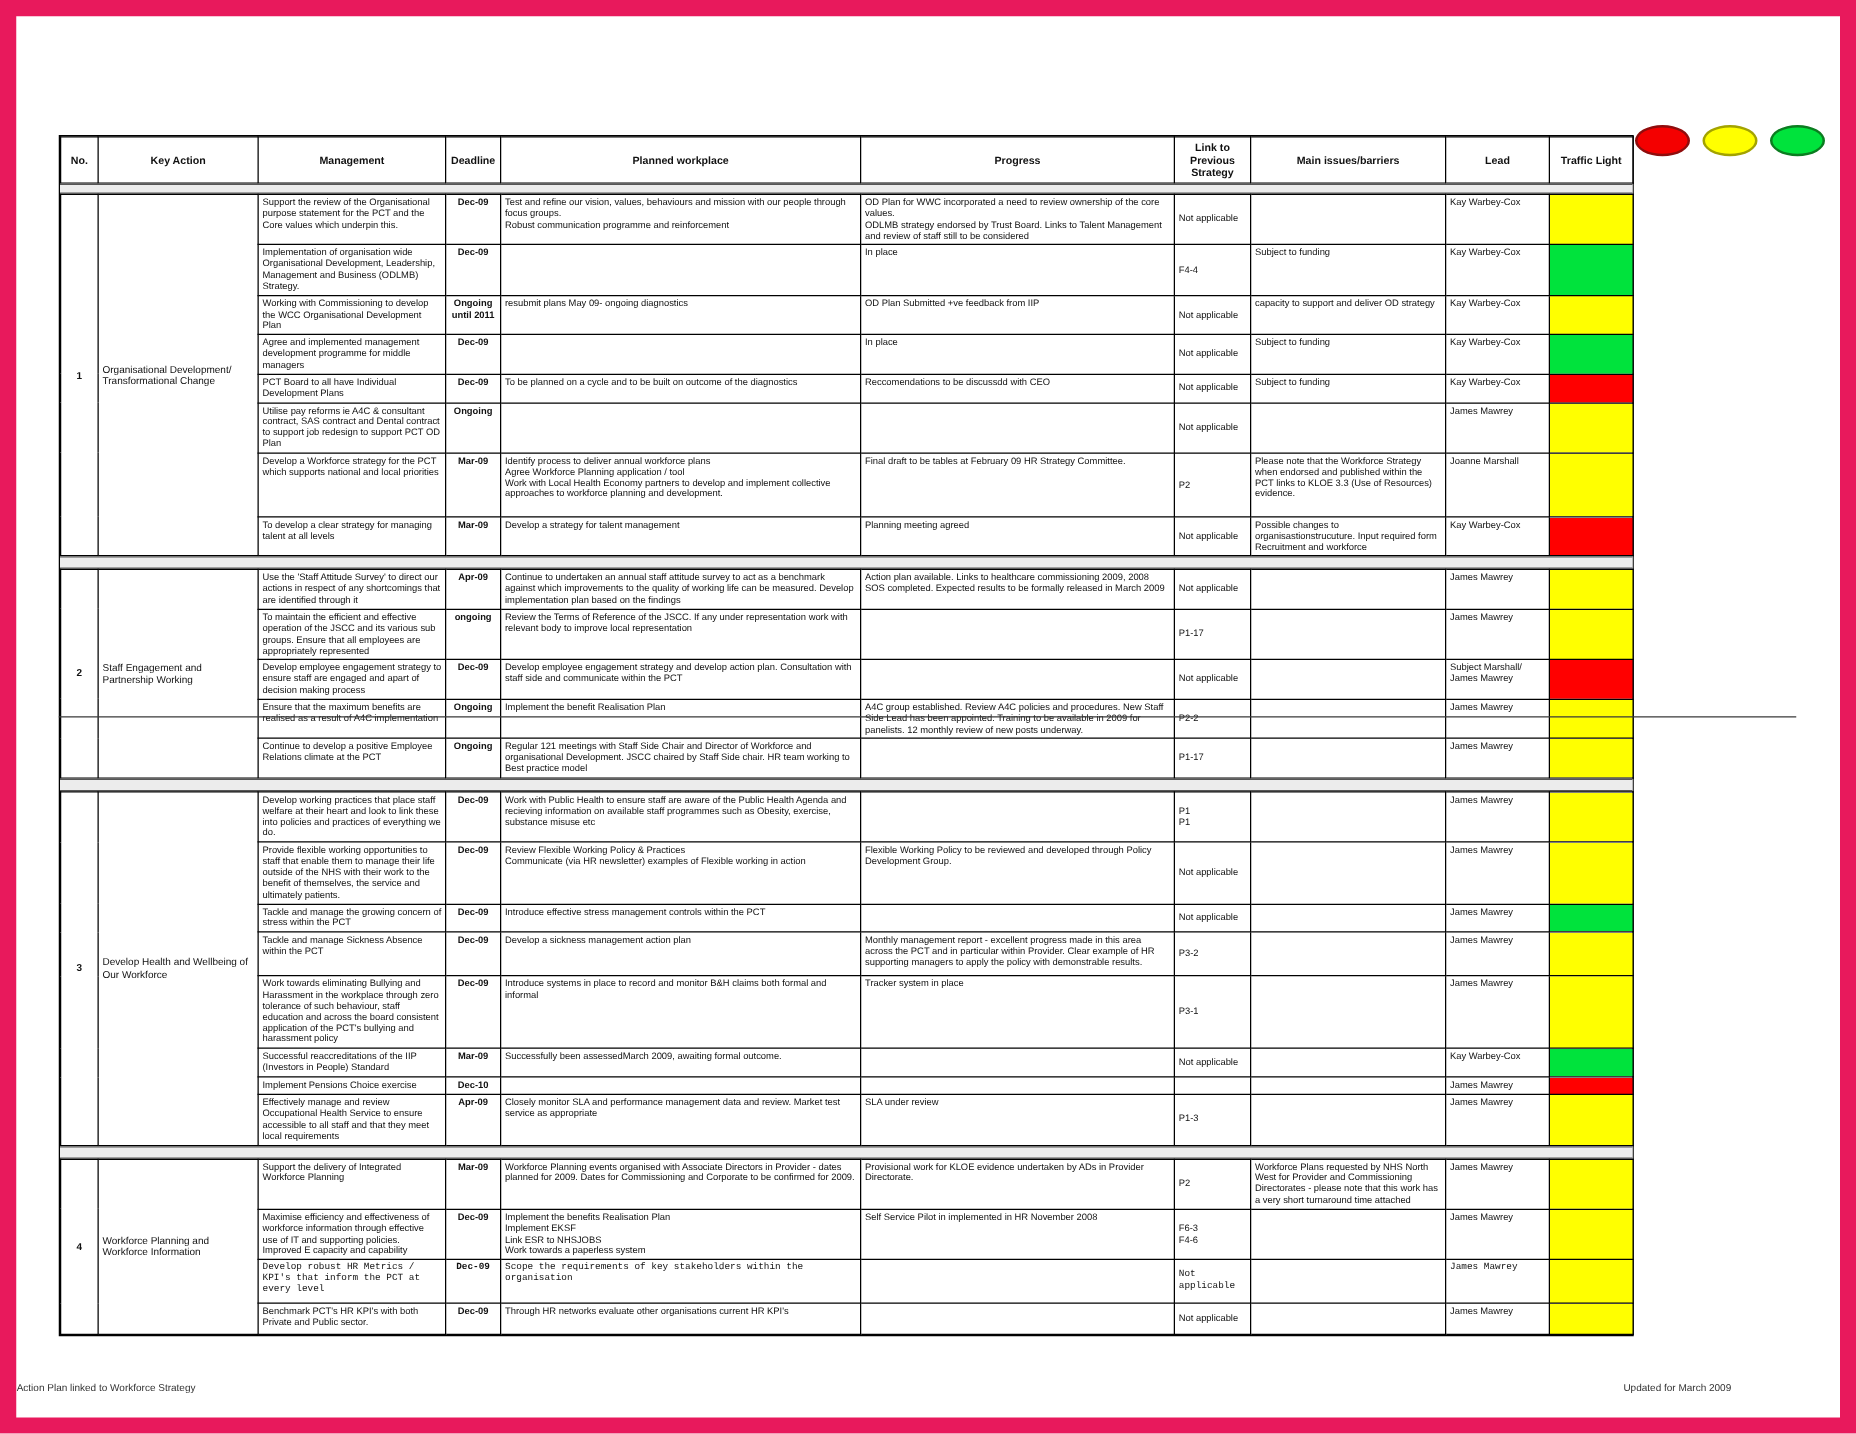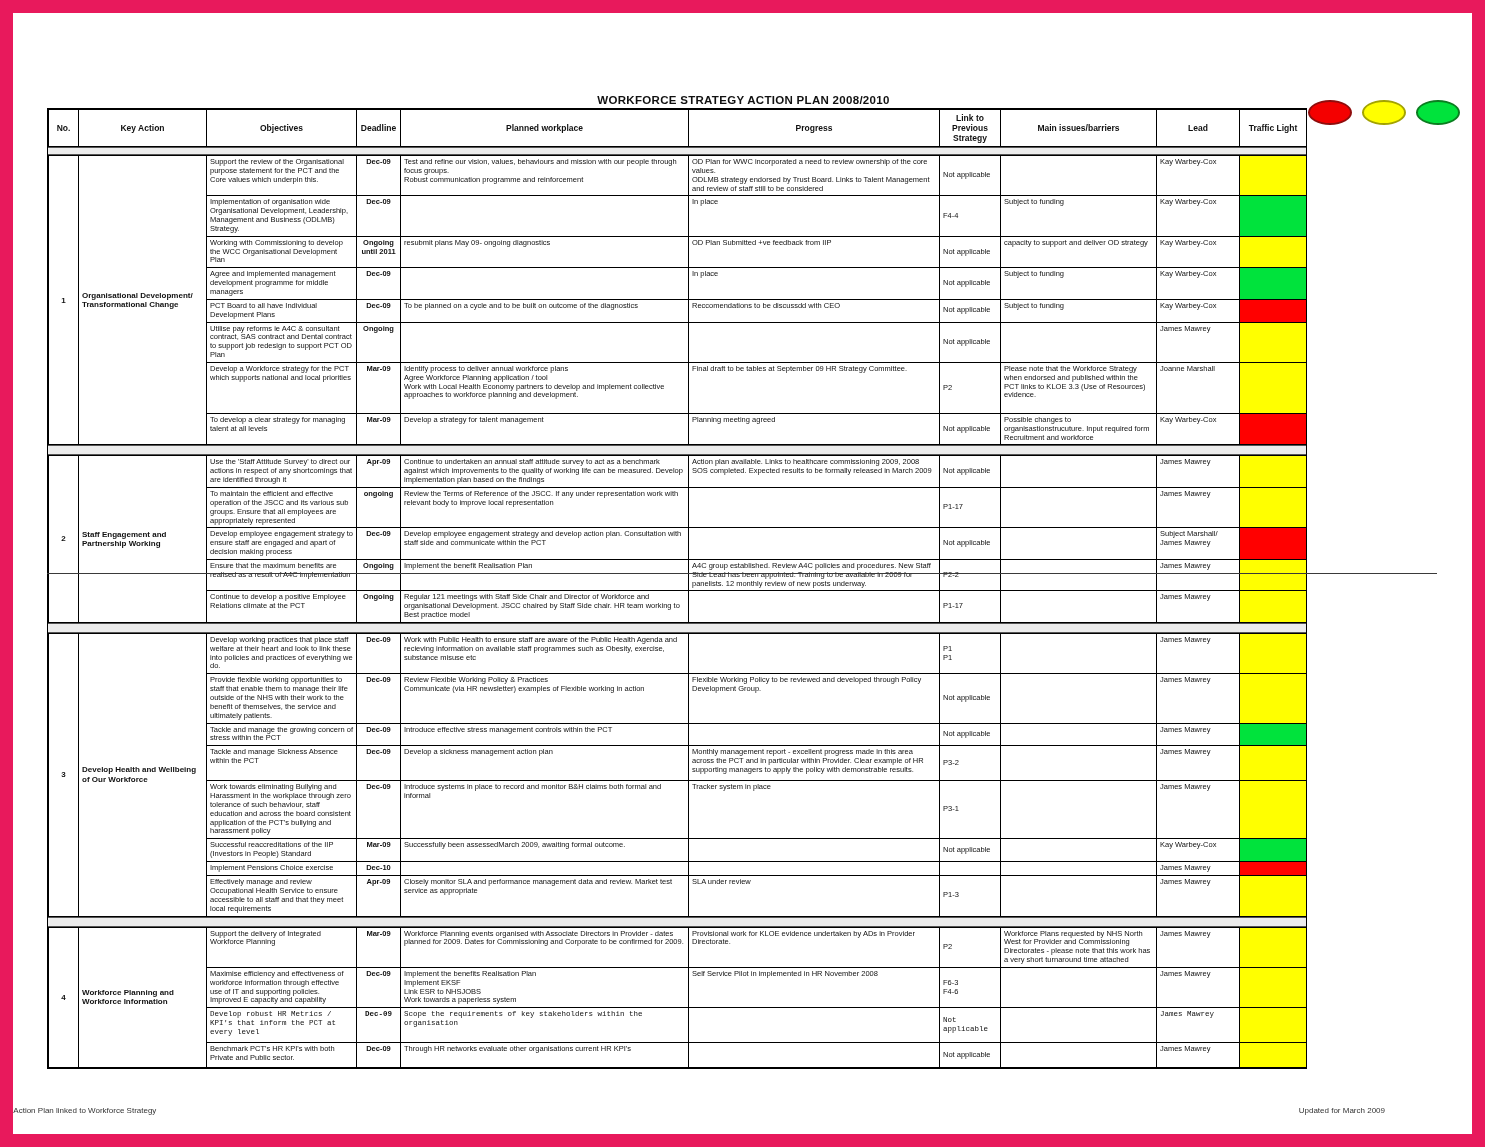"WORKFORCE STRATEGY ACTION PLAN 2008/2010" div.title { html: <div>WORKFORCE STRATEGY ACTION PLAN 2008/2010</div> -> none }
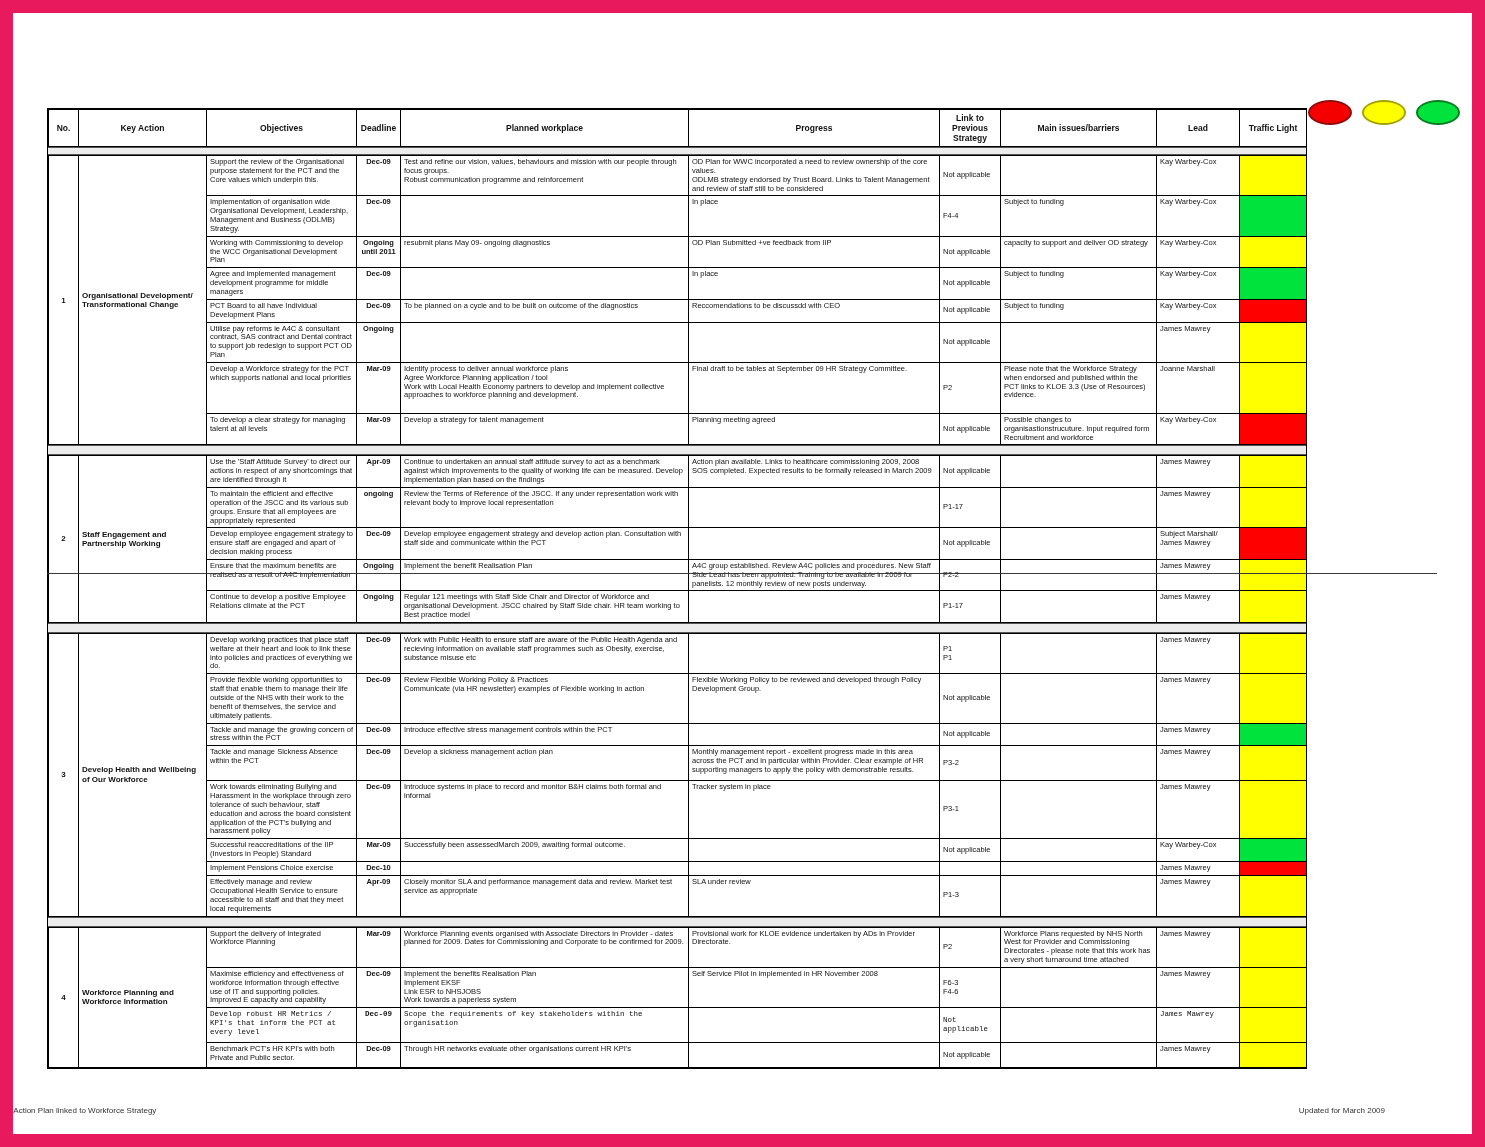"Objectives" th { text: Objectives -> Management }
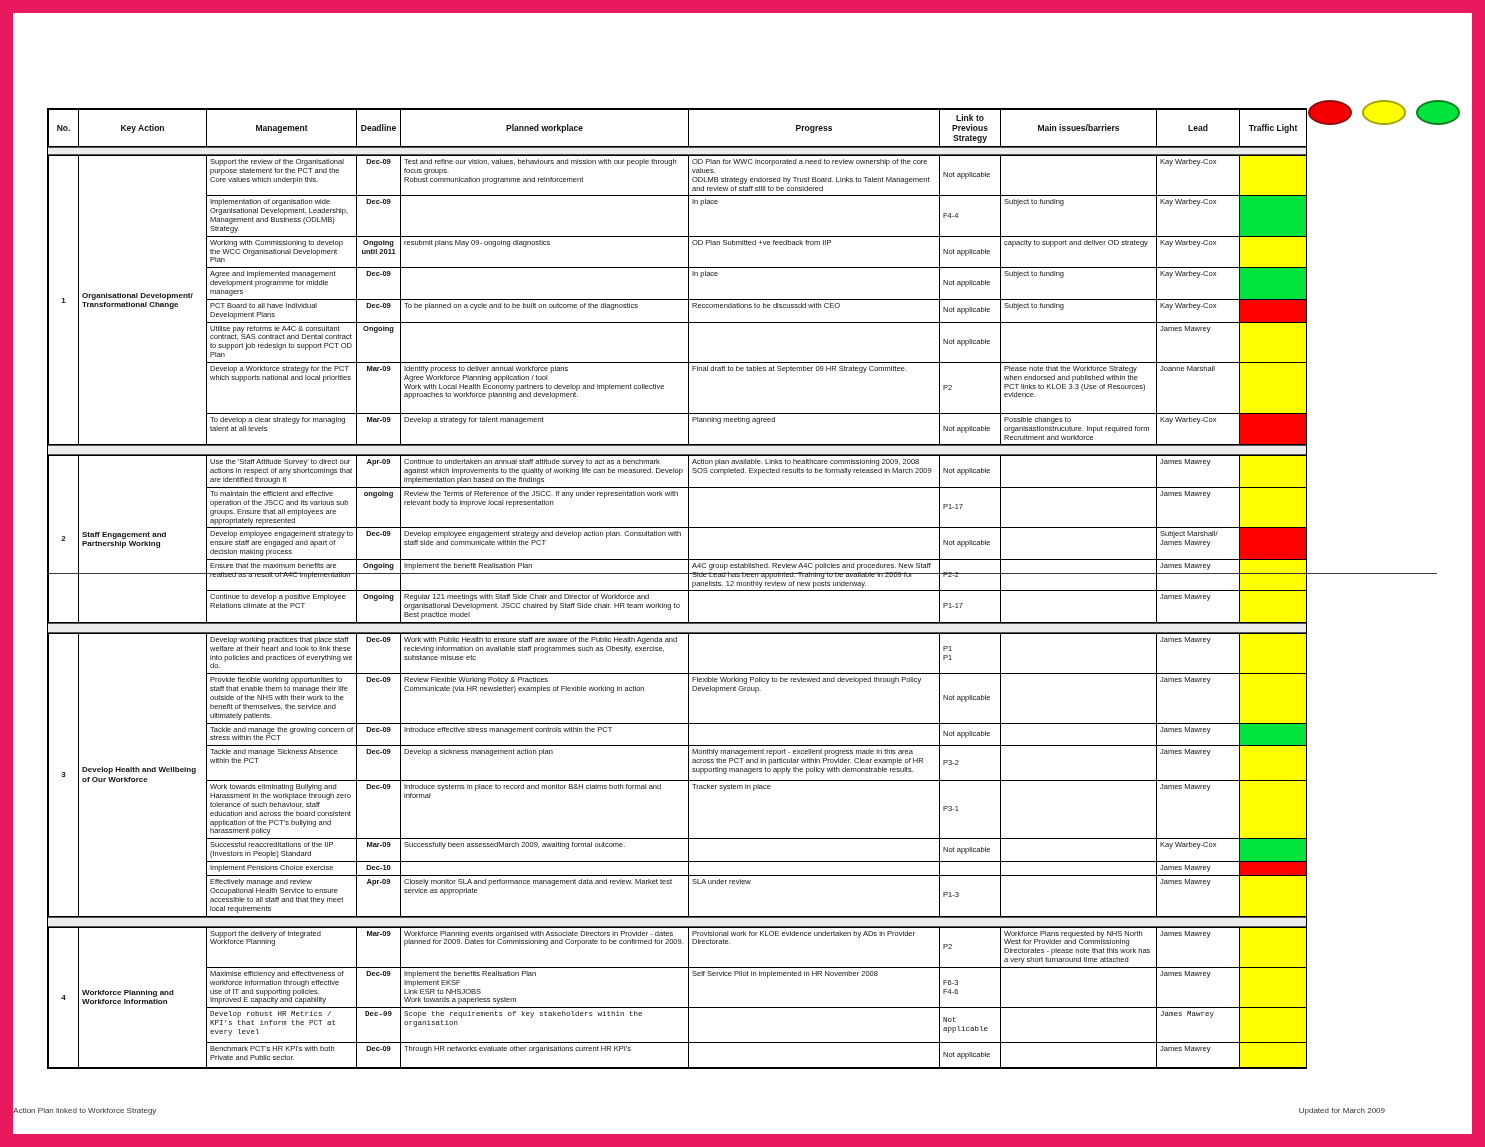"Organisational Development/" td.keyaction { font-weight: bold -> normal }
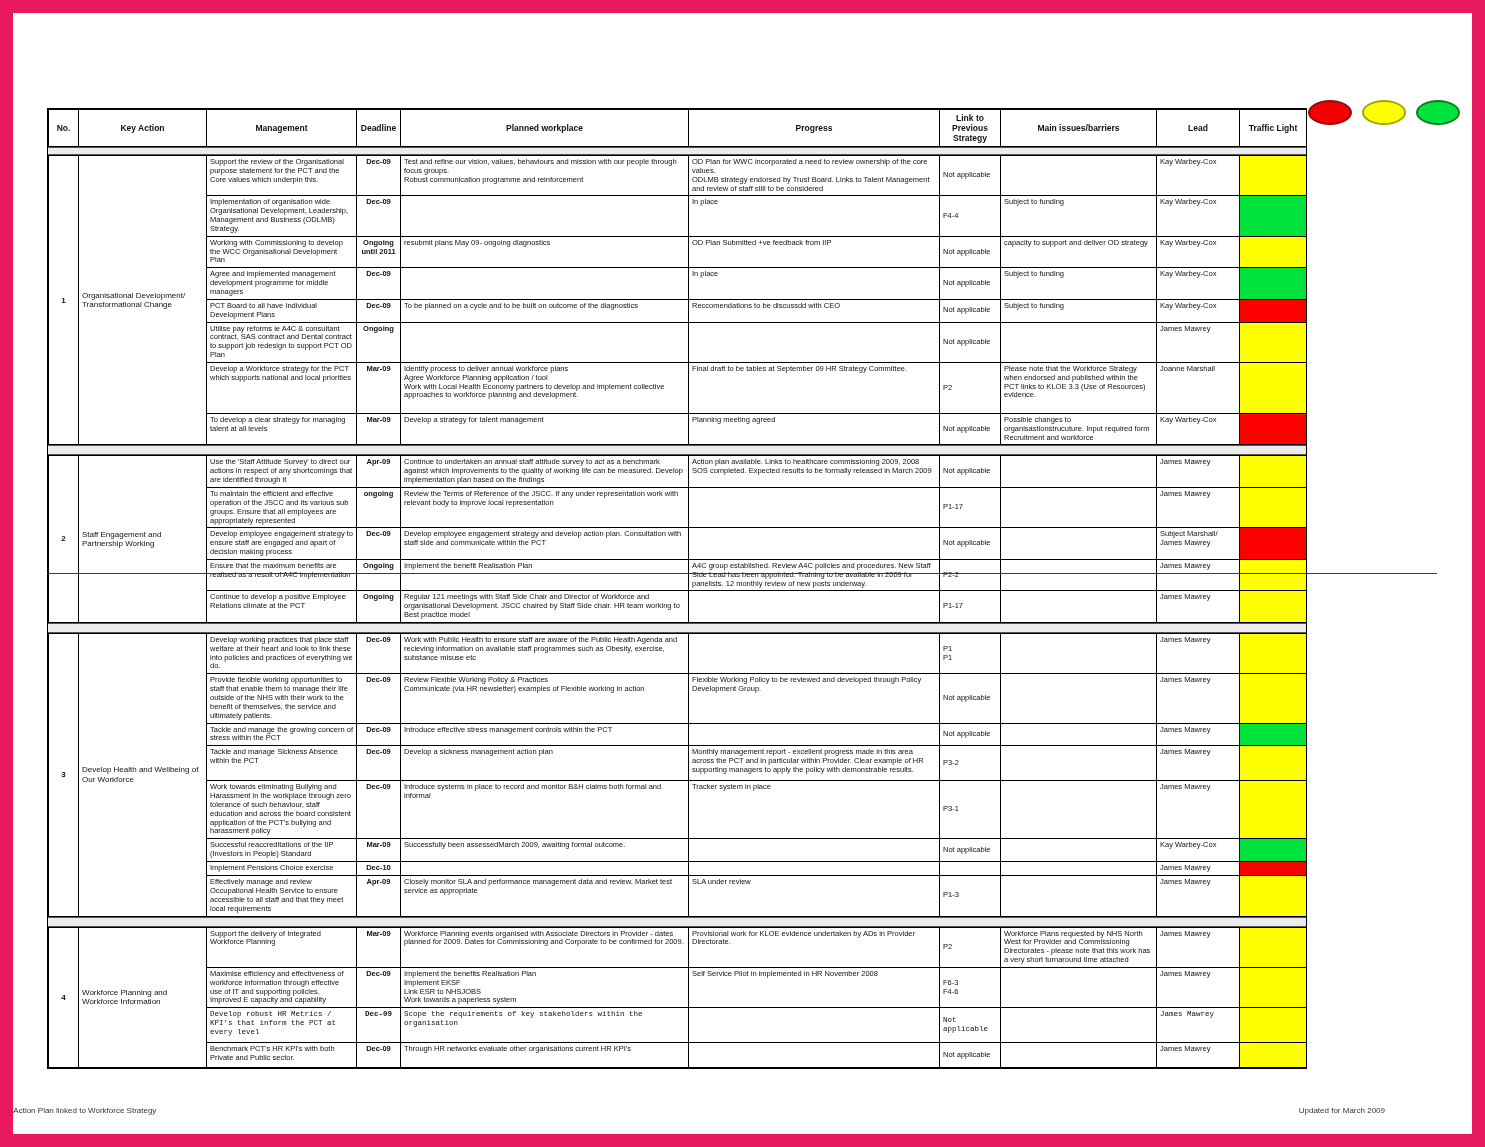"Final draft to be tables" td.pre { text: September -> February }
